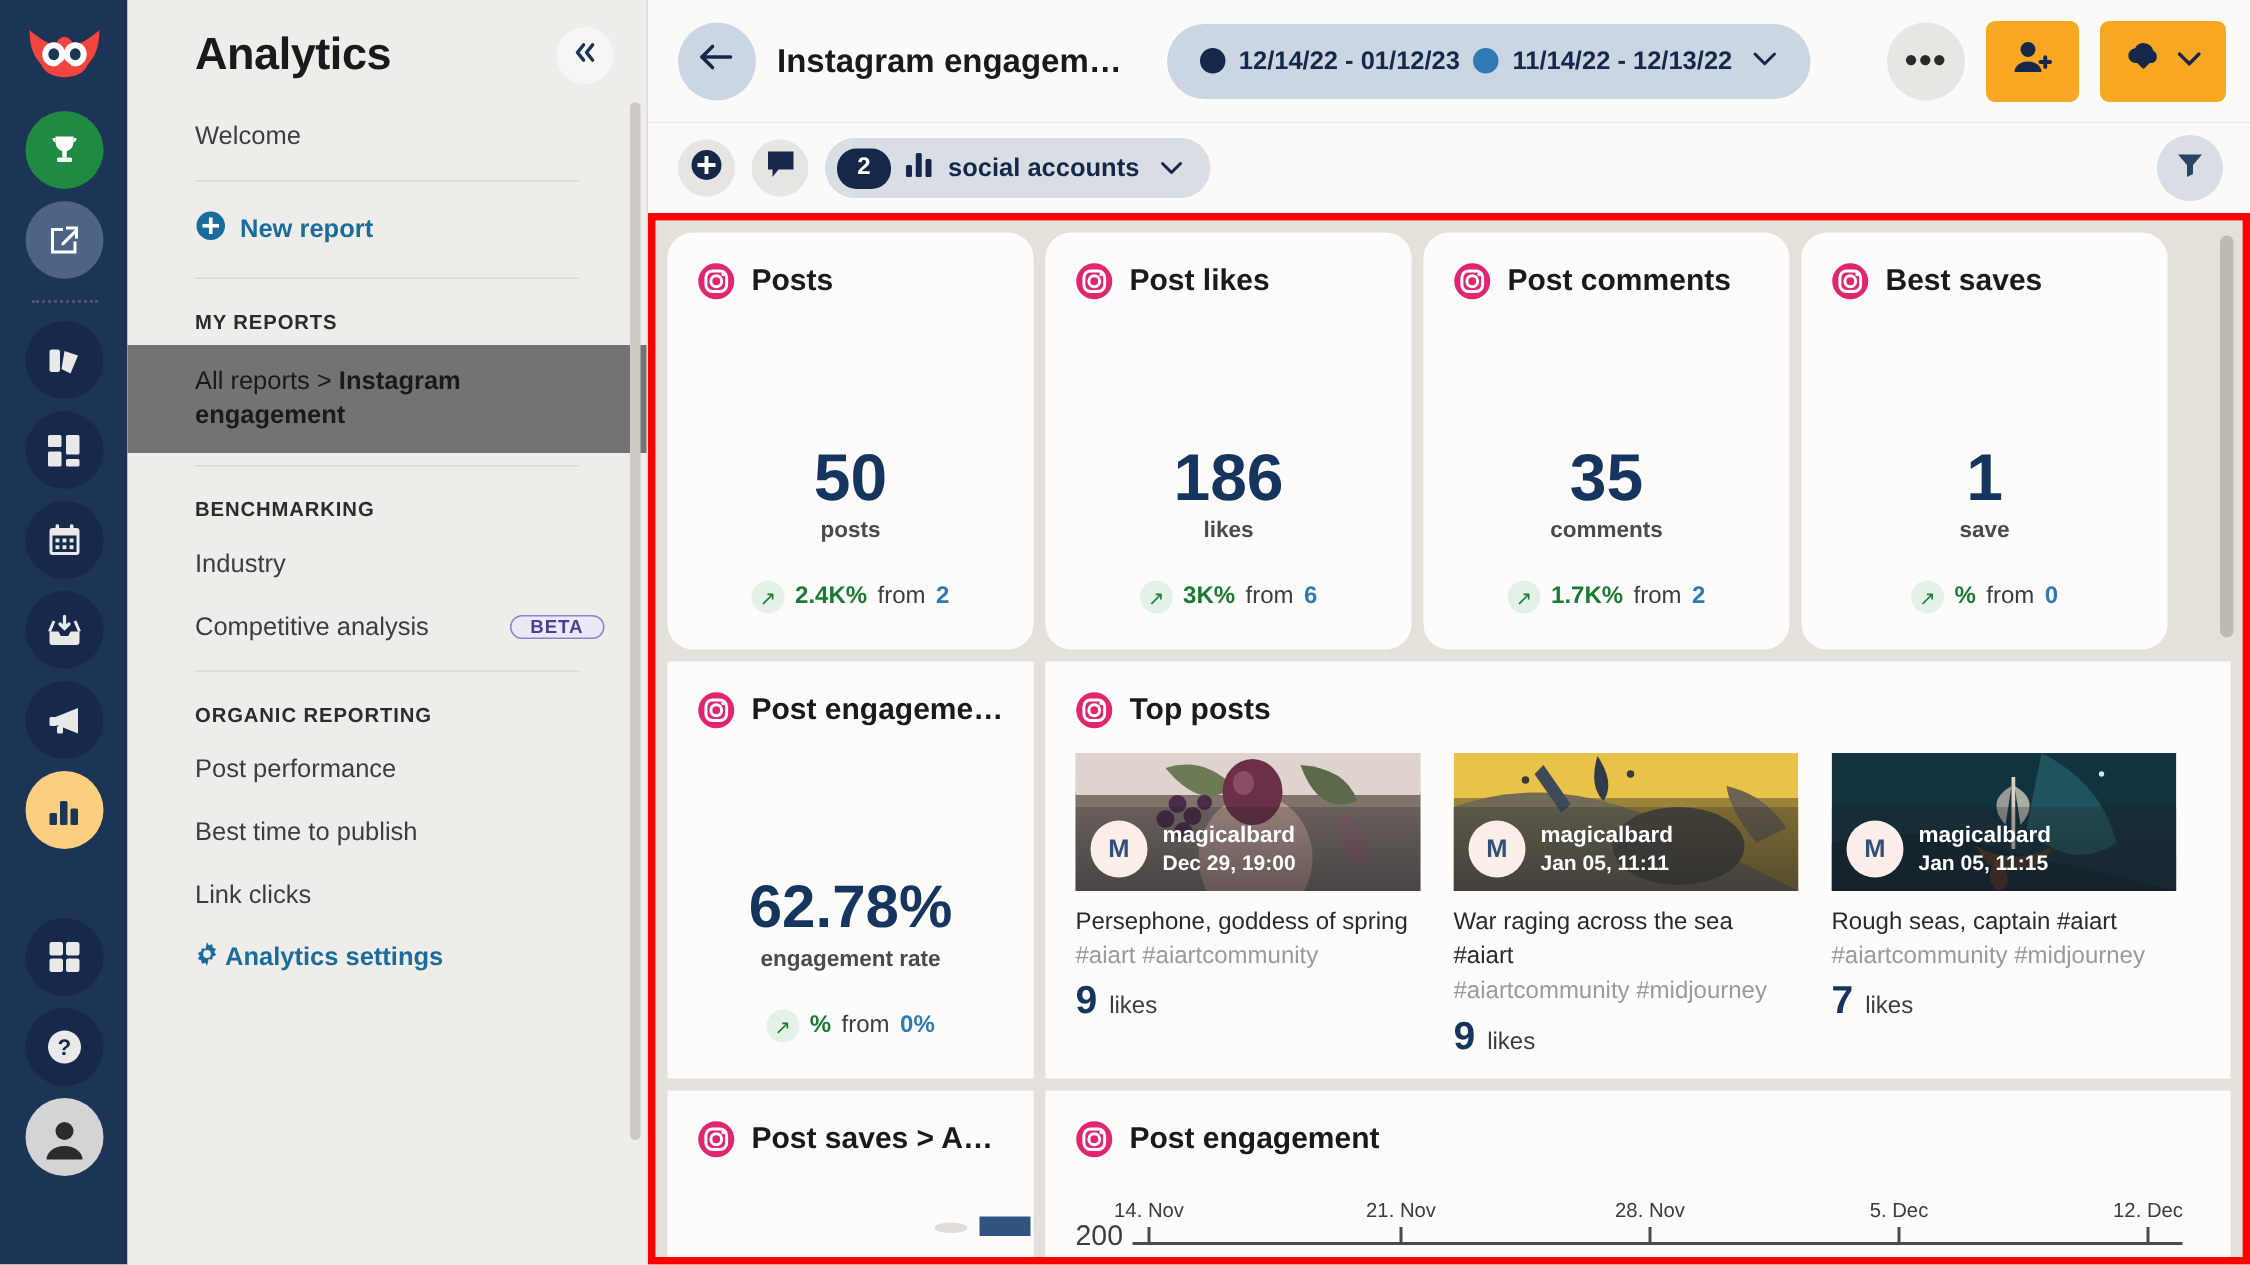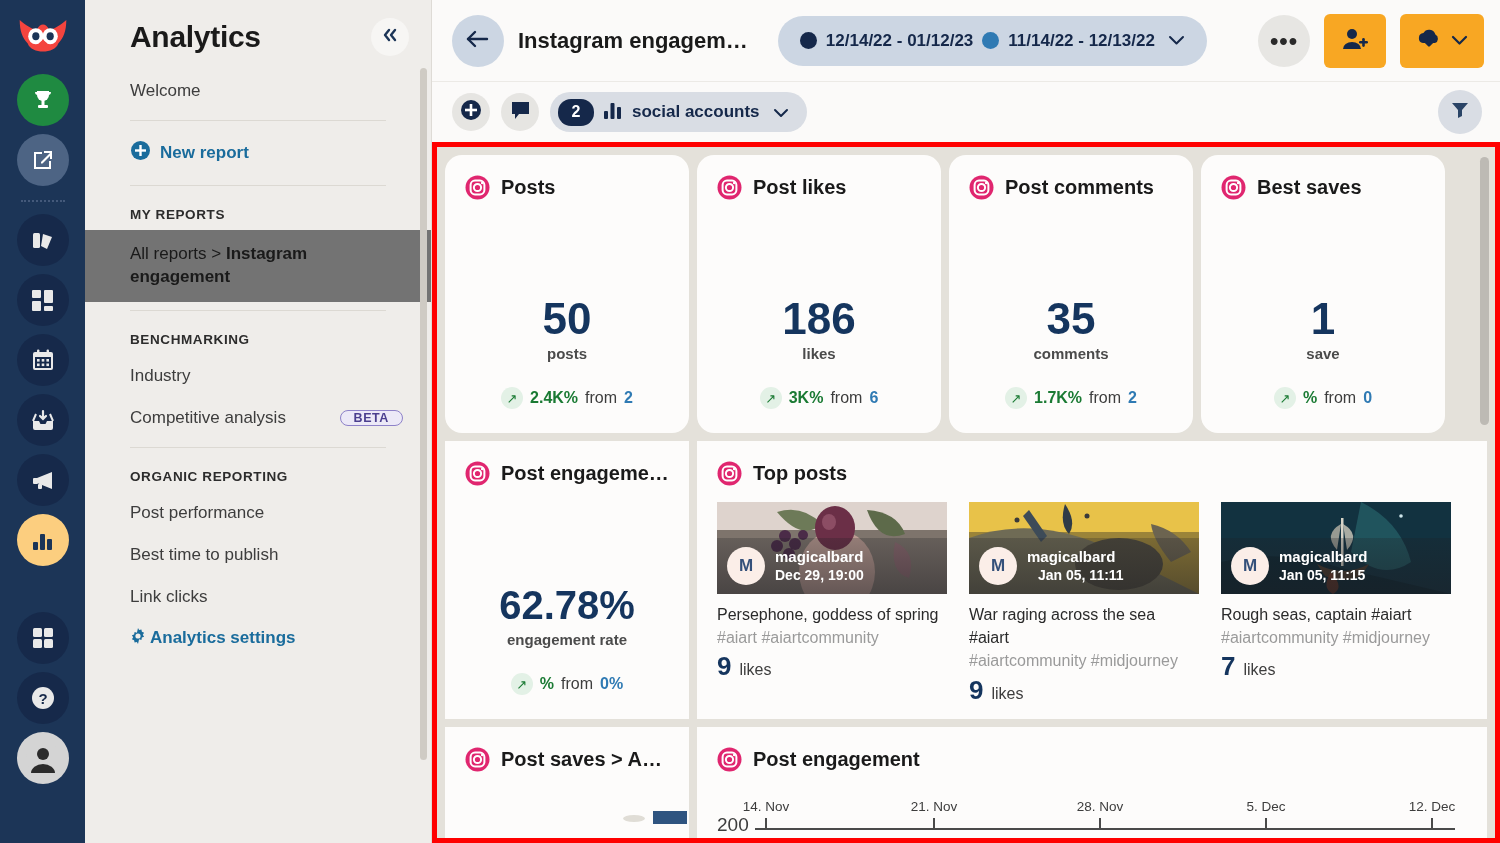"Jan 05, 11:11" span.post-date { margin-left: 11px -> none }
